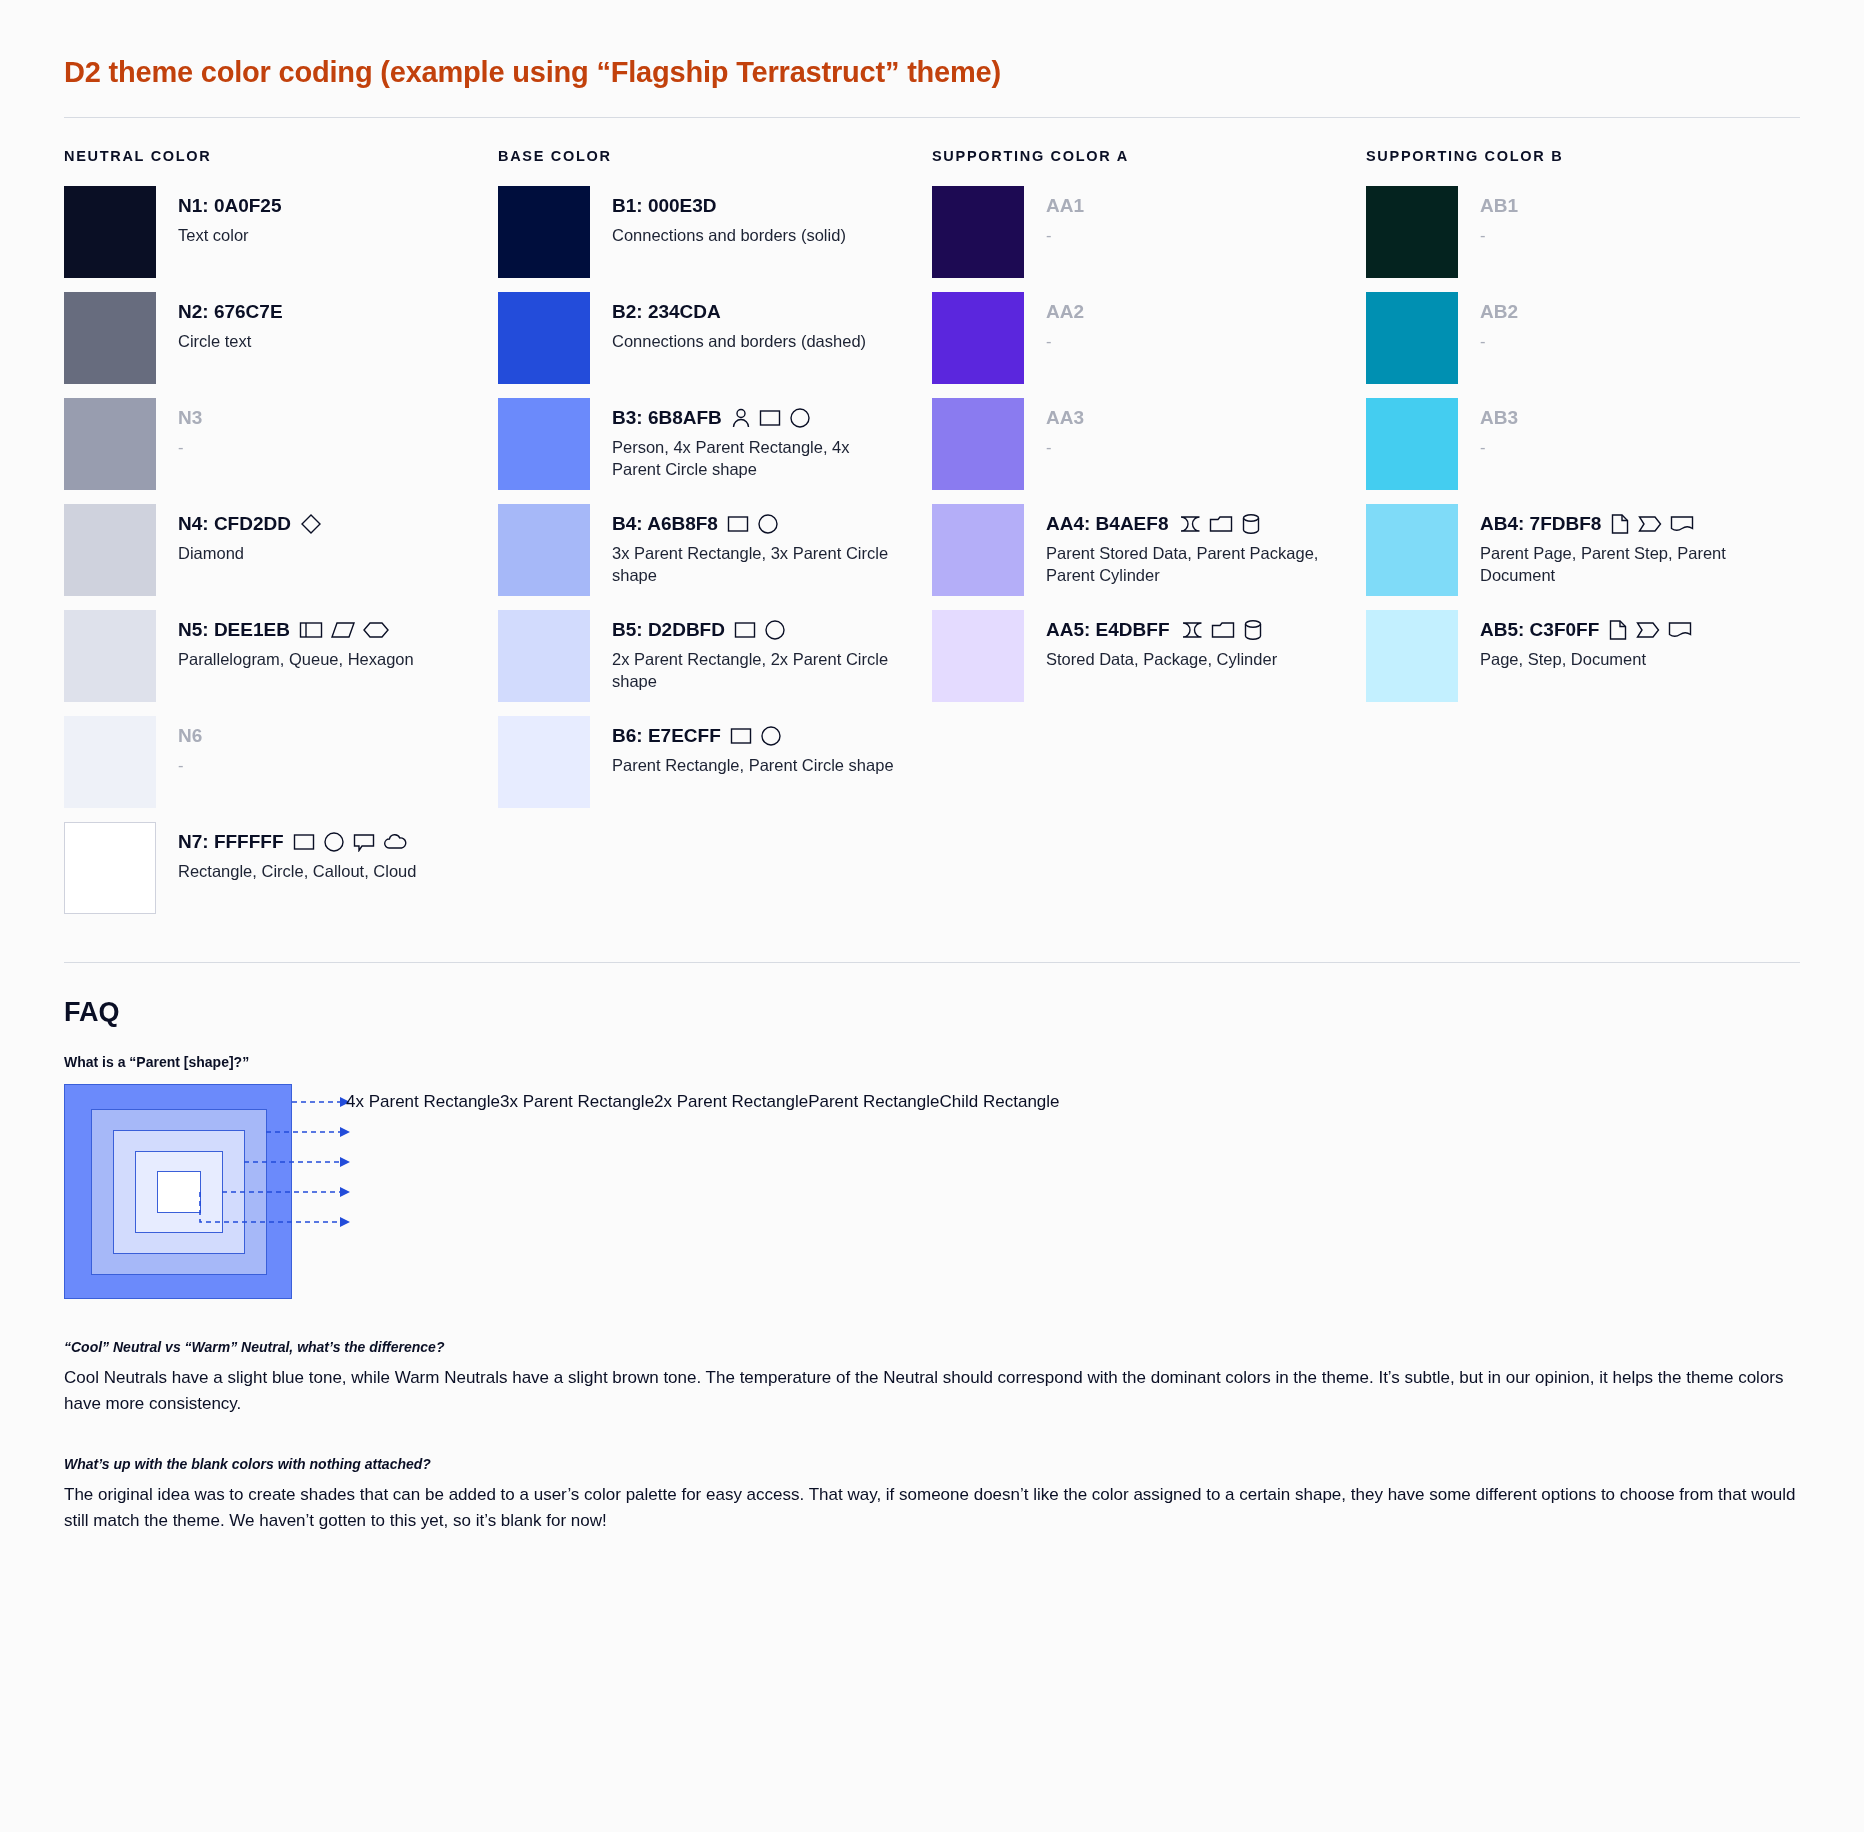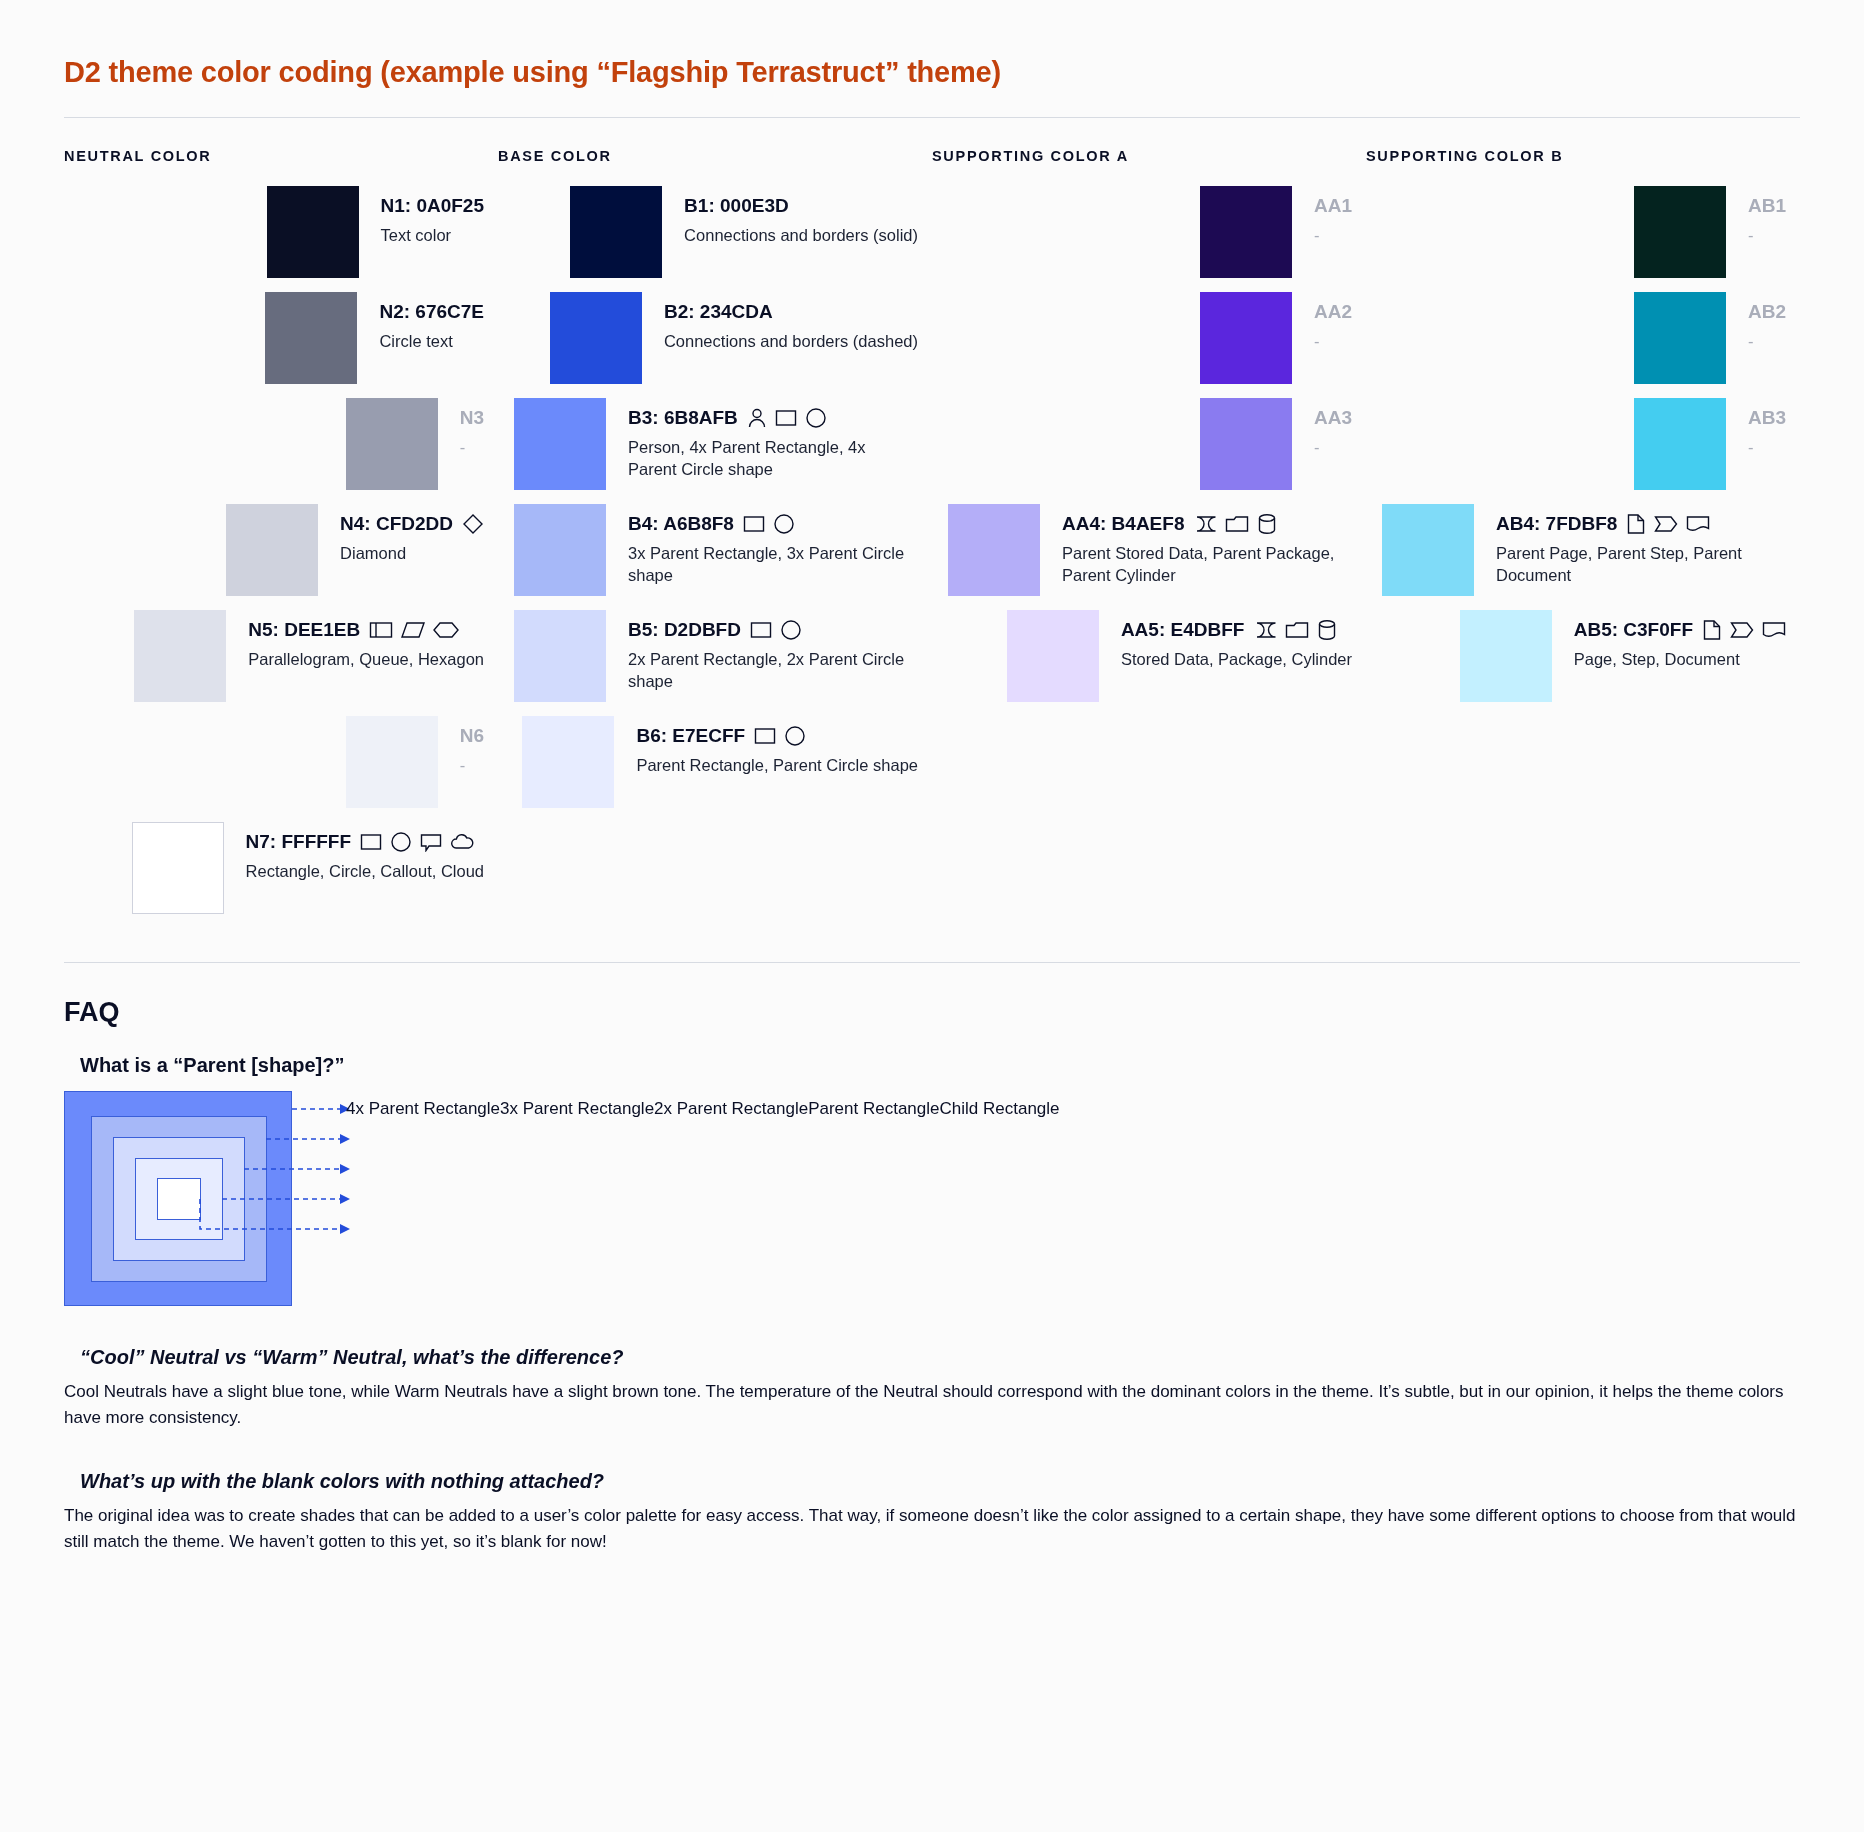"N1: 0A0F25" .swatch-row { justify-content: flex-end -> none }
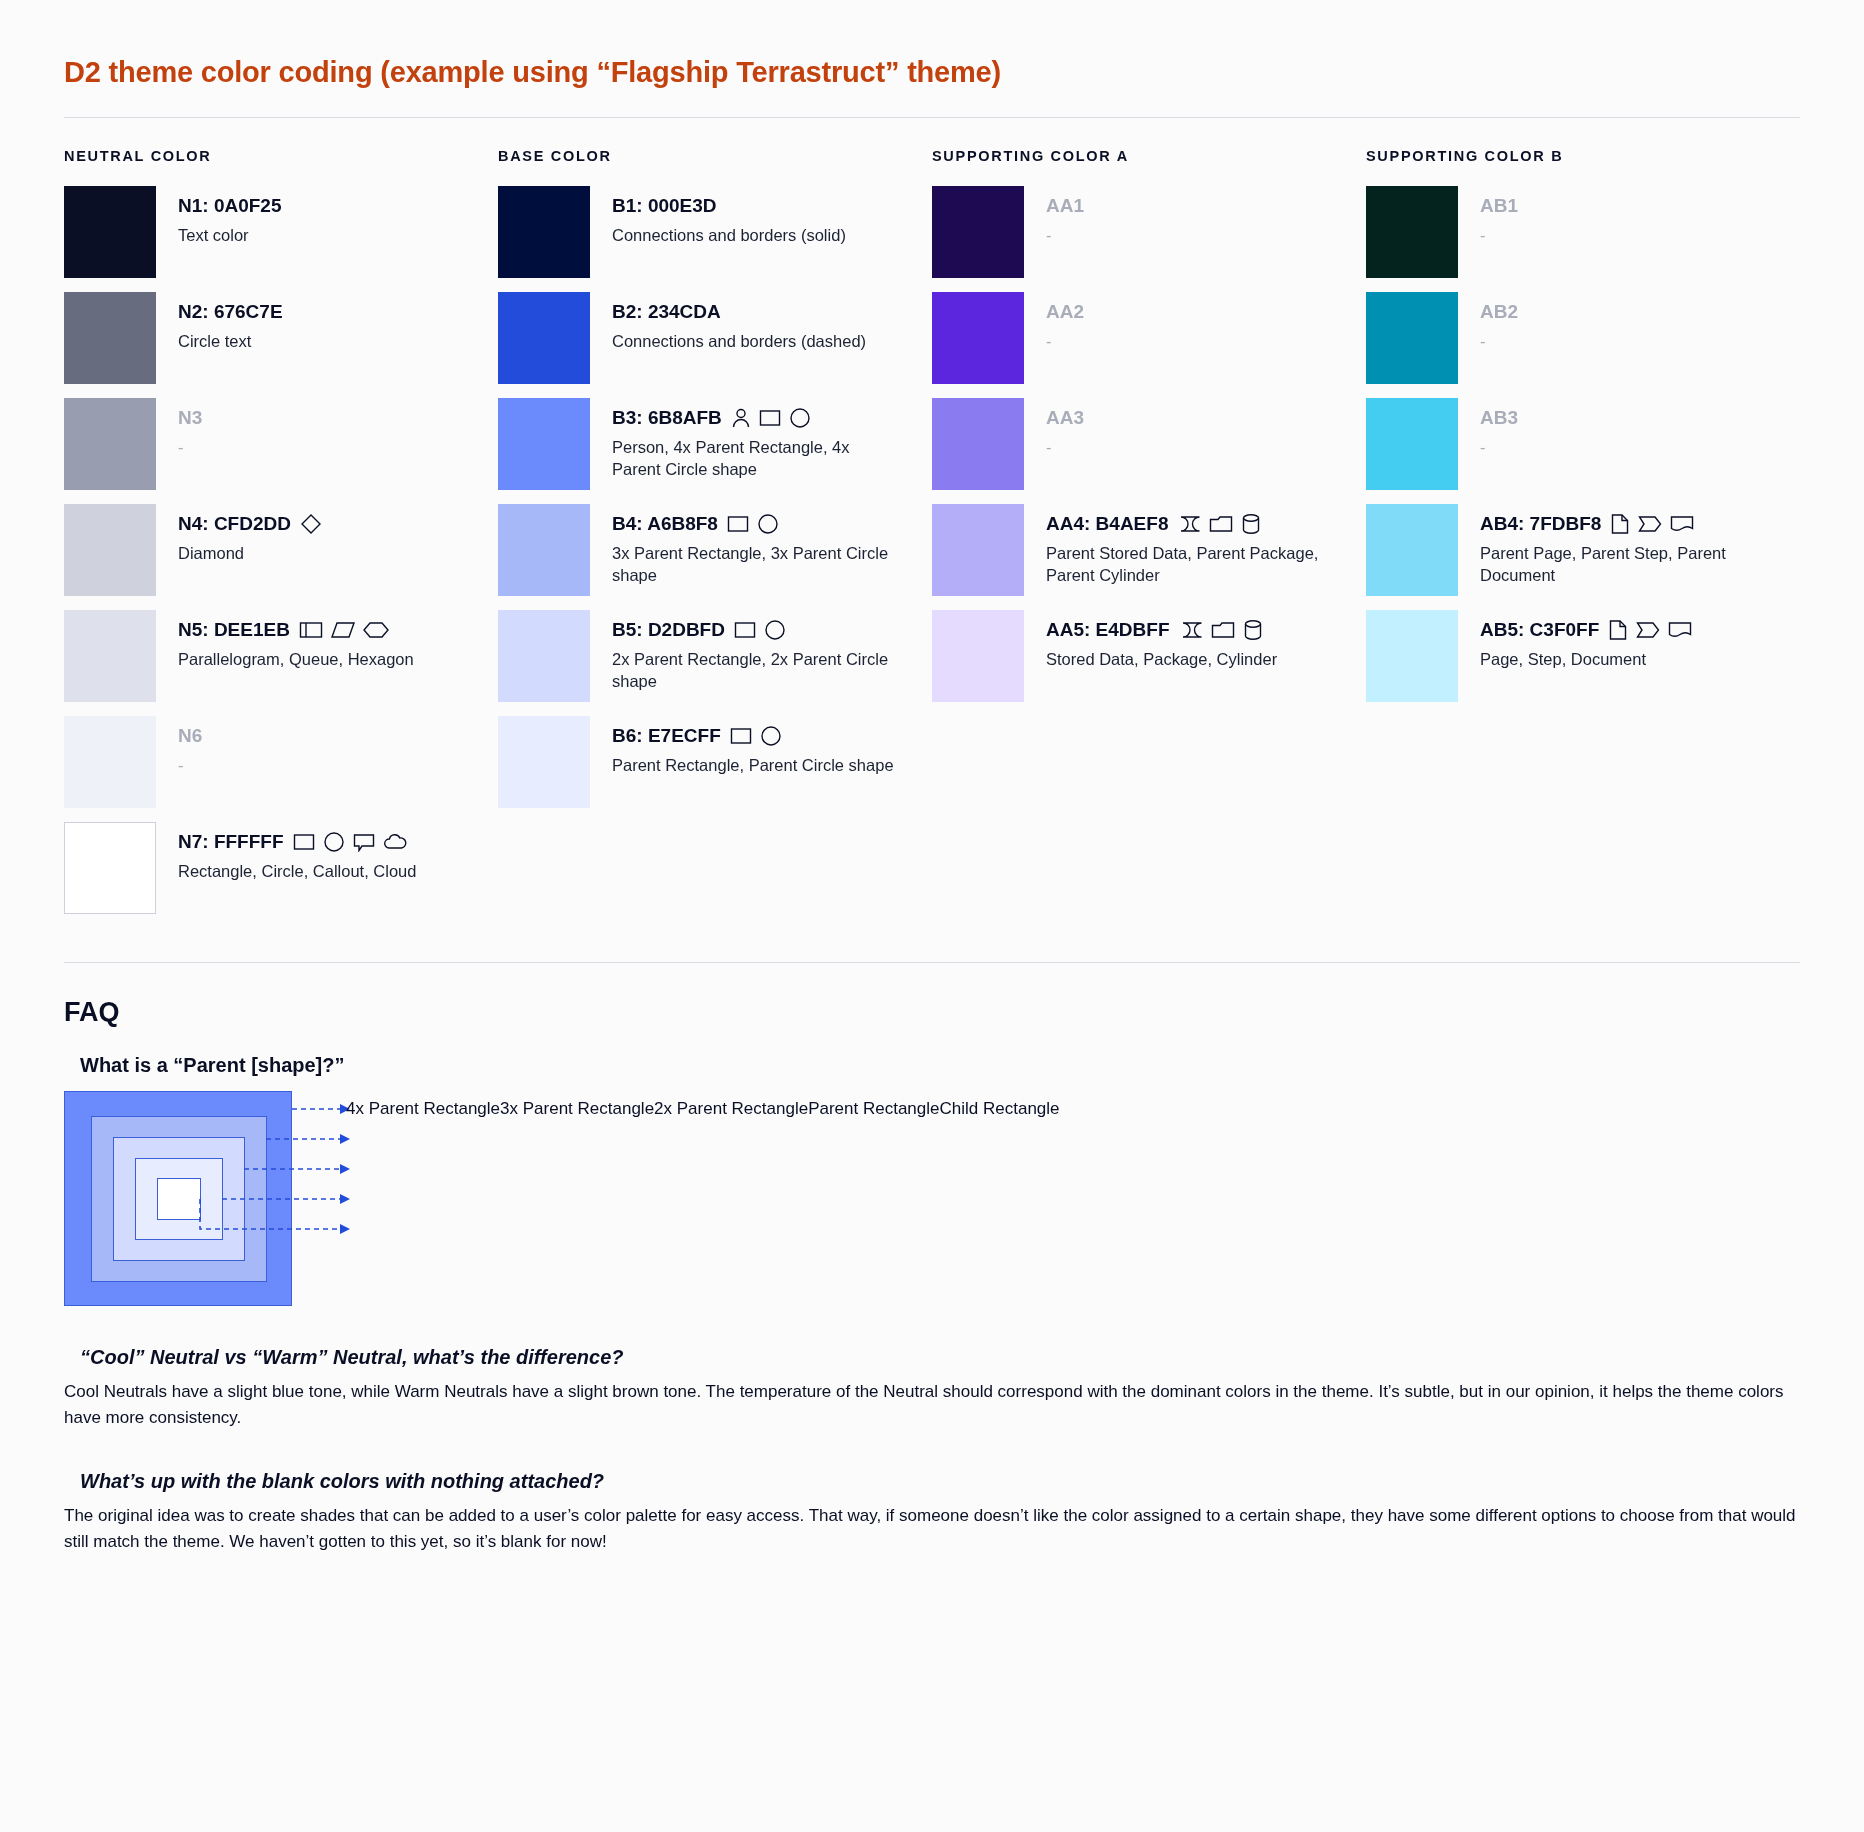"What is a “Parent [shape]?”" h3.q { font-size: 20px -> 14px; margin: 0 0 10px 16px -> 0 0 10px 0 }
